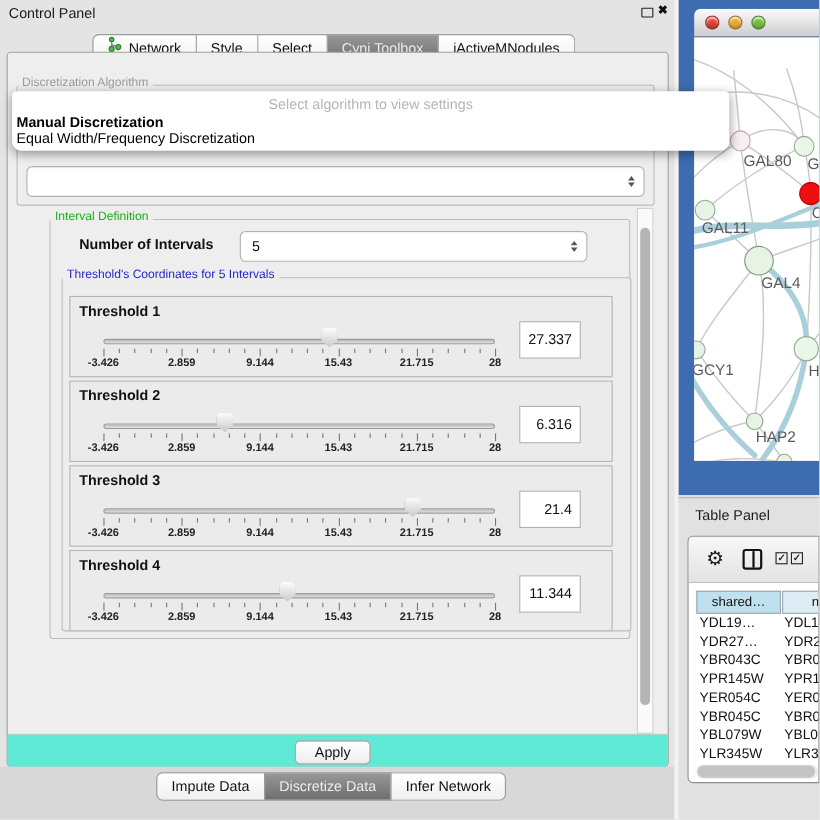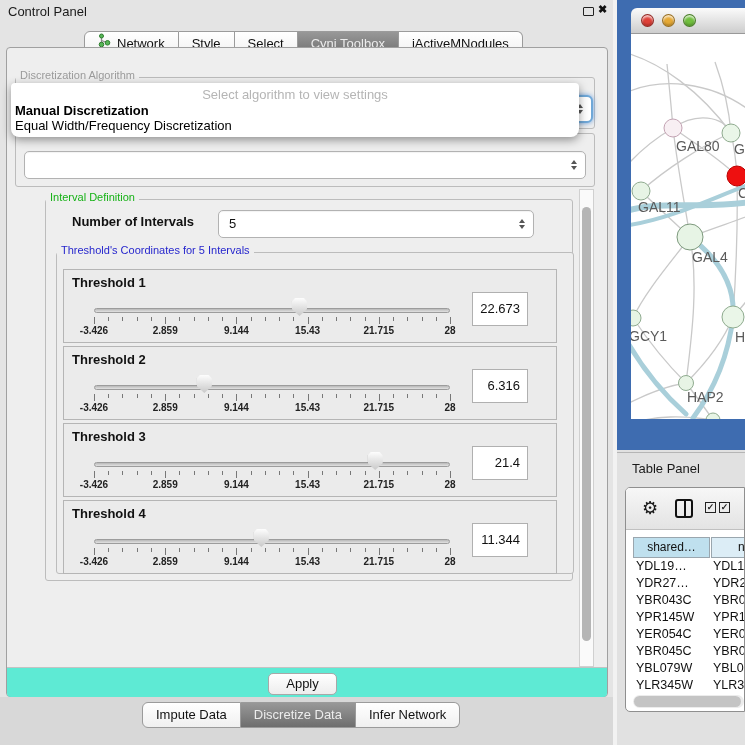"Select algorithm to view settings" #algo-popup { width: 568px -> 652px }
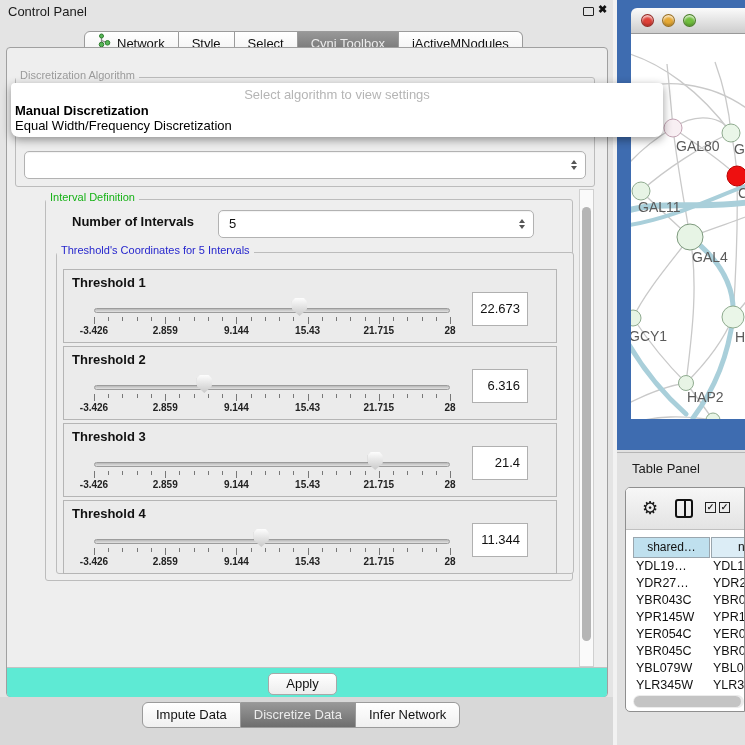"22.673" div.valbox { text: 22.673 -> 27.337 }
